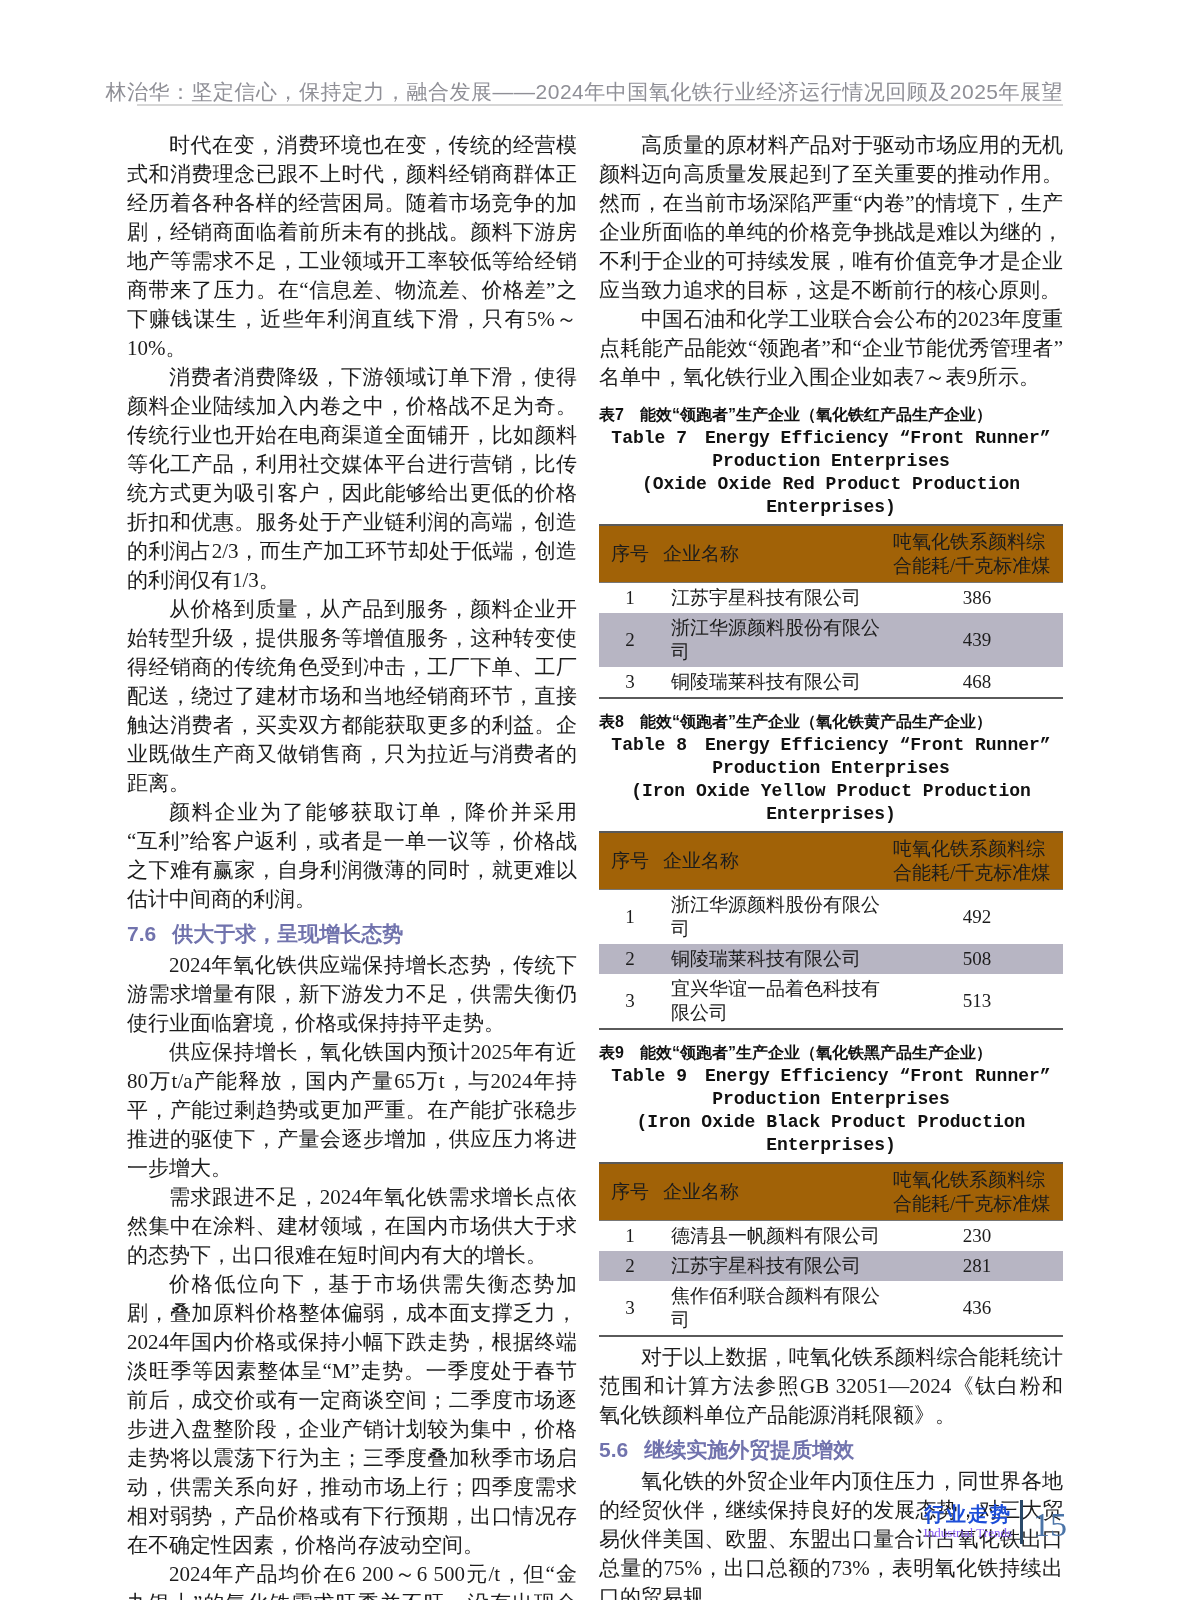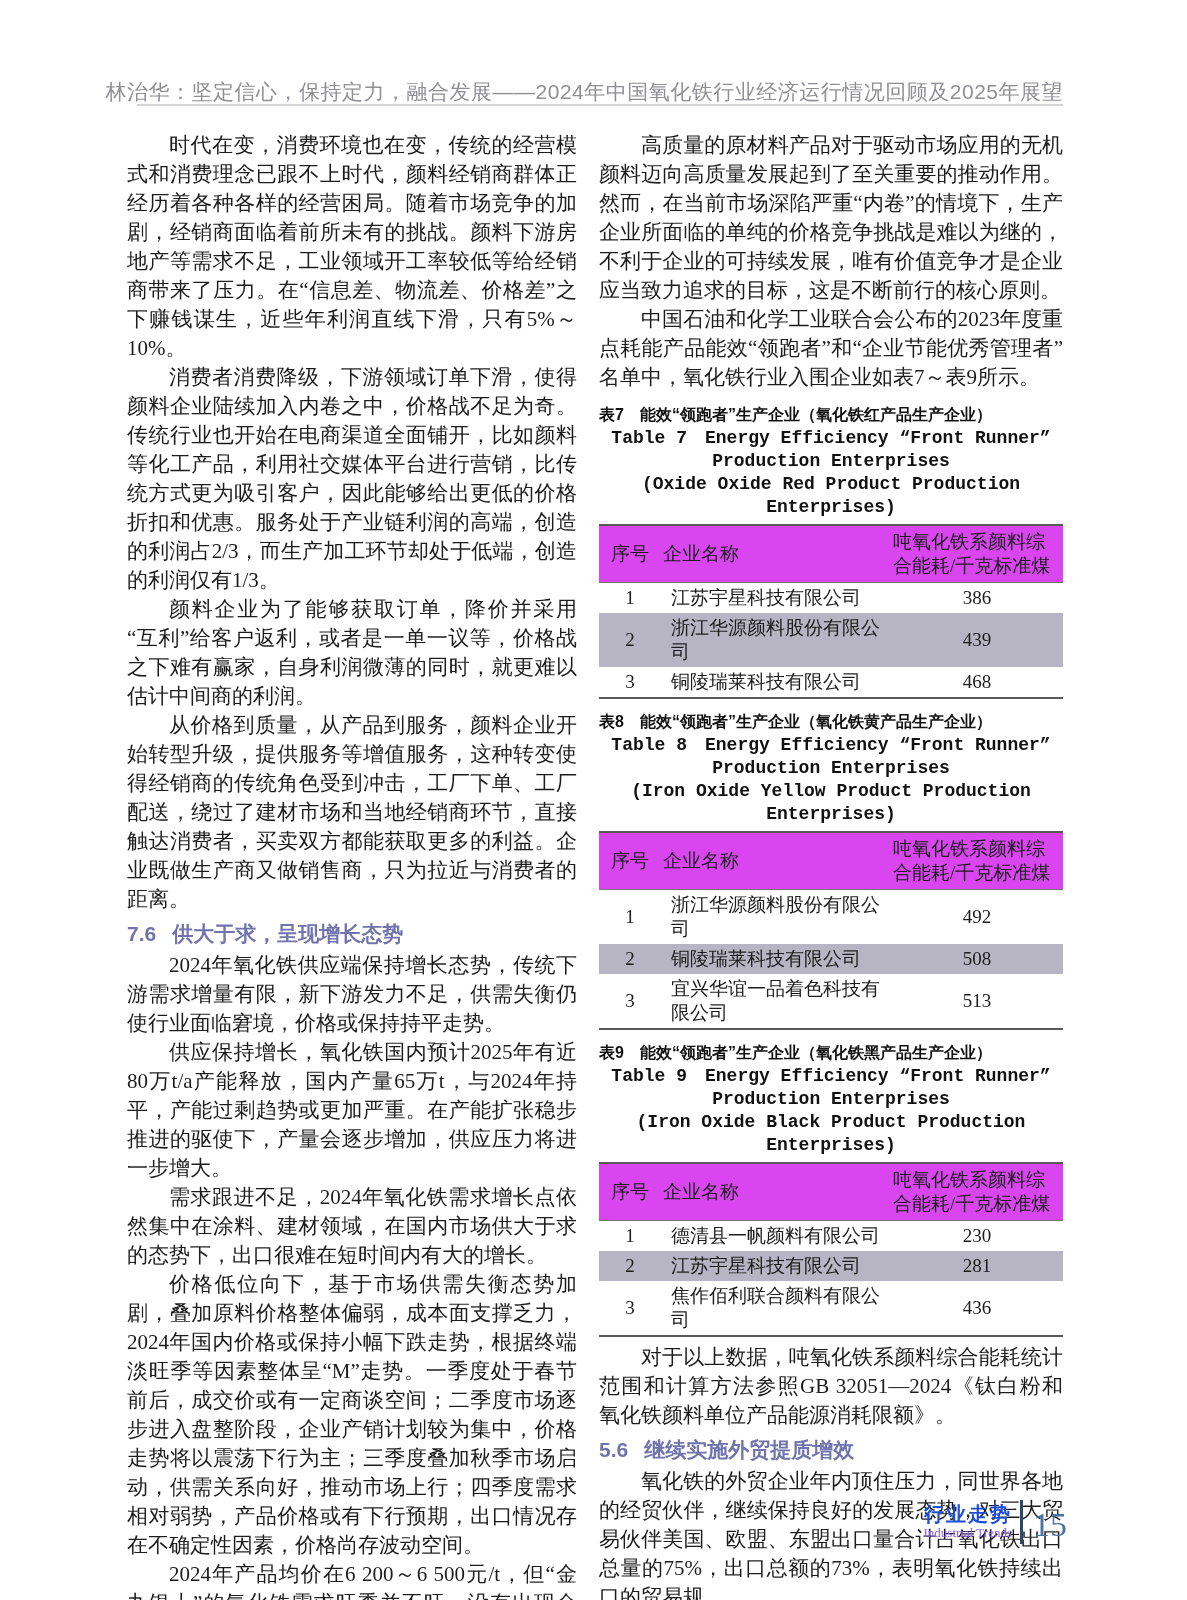"序号" .data-table thead tr { background: #d946ef -> #a16207 }
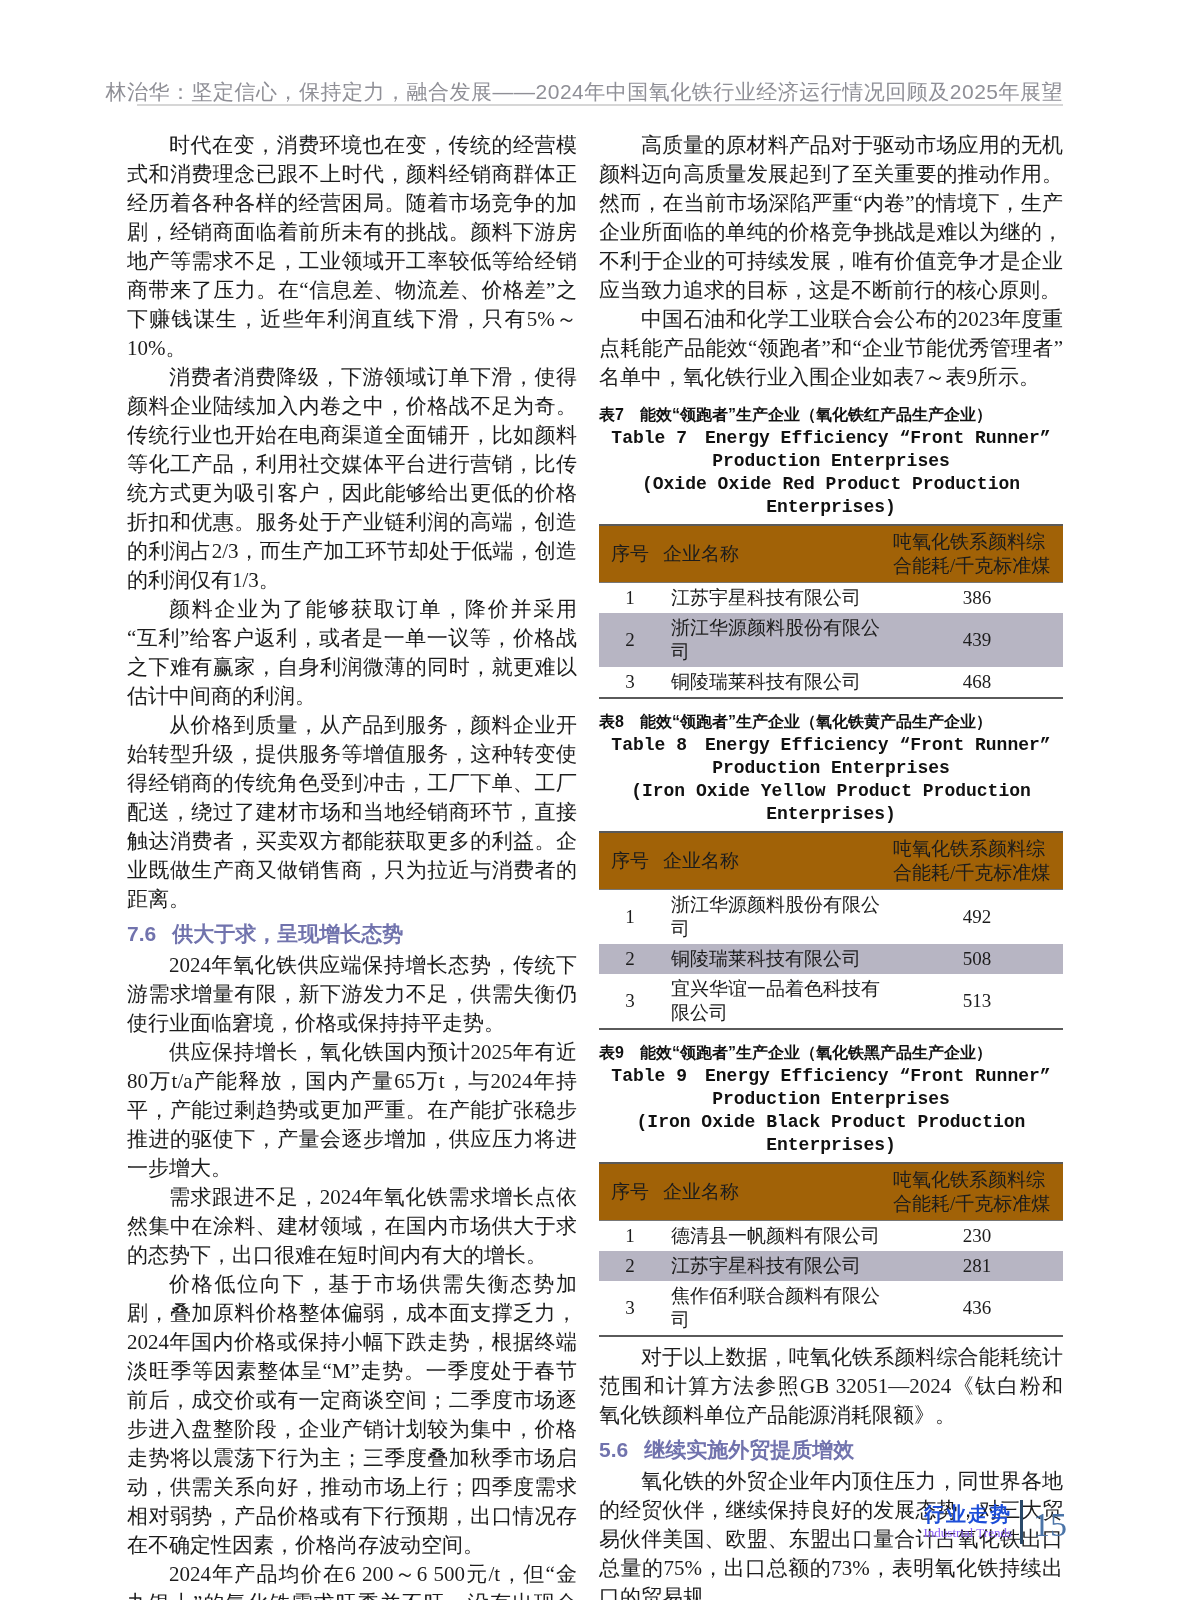"颜料企业为了能够获取订单，降价并采用“互利”给客户返利，或者是一单一议等，价格战" p { order: before "从价格到质量，从产品到服务，颜料企业开始转型升级，提供服务等增值服务，这种转变使" -> after "从价格到质量，从产品到服务，颜料企业开始转型升级，提供服务等增值服务，这种转变使" }
